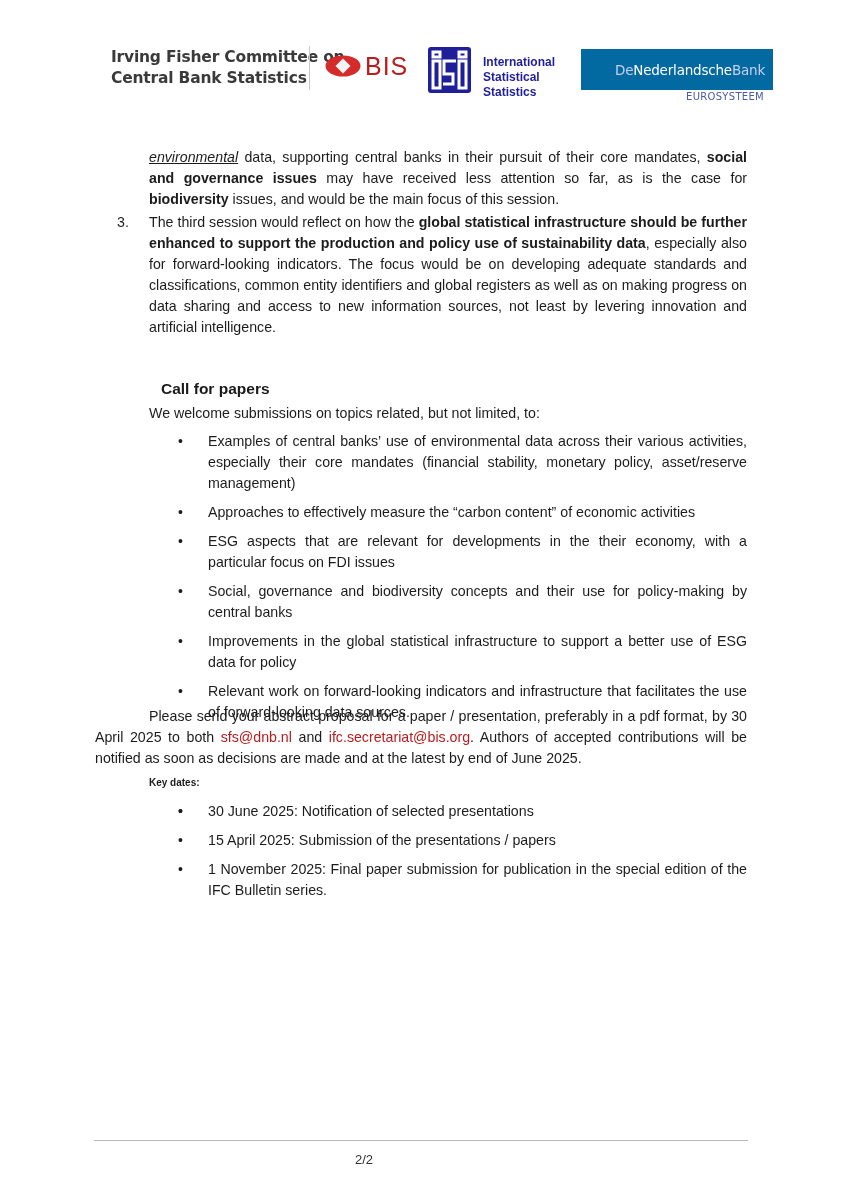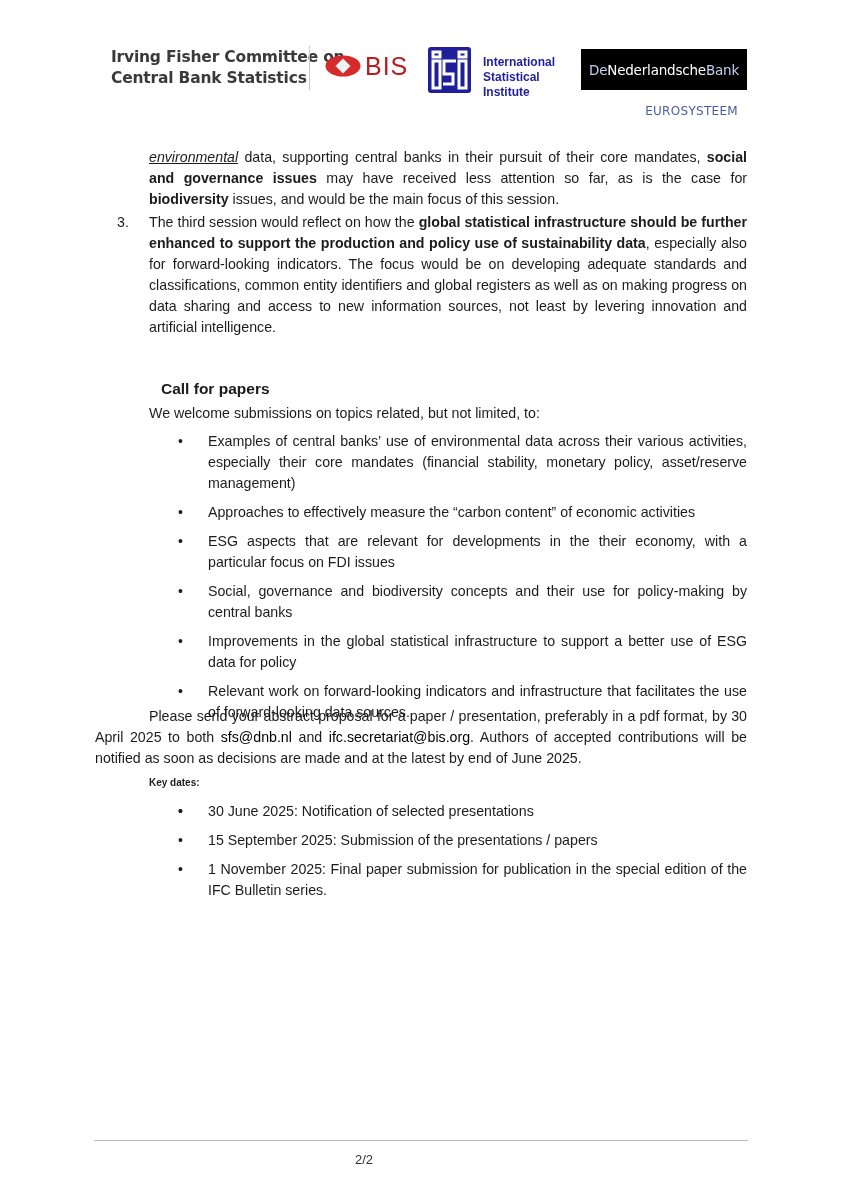"De" .dnb-box { background: #000000 -> #0369a1; padding-left: none -> 26px }
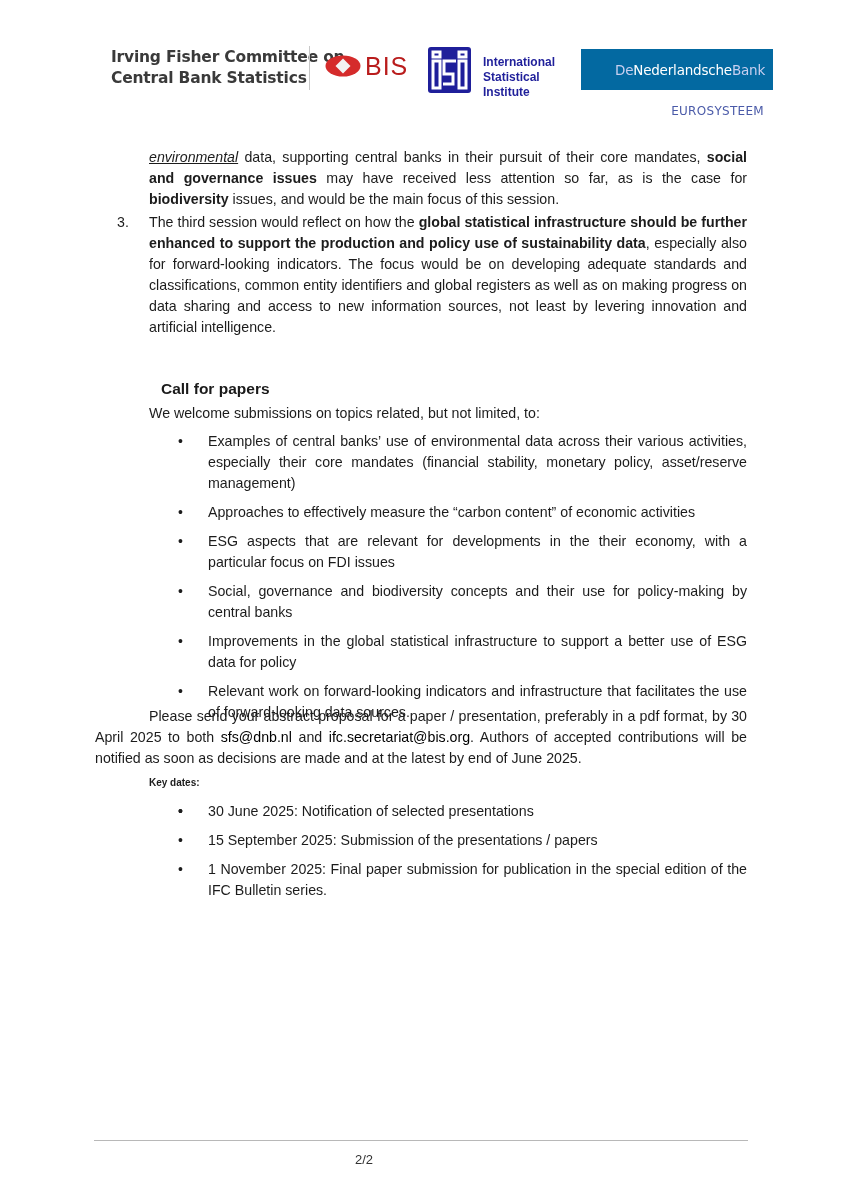"Institute" span { text: Institute -> Statistics }
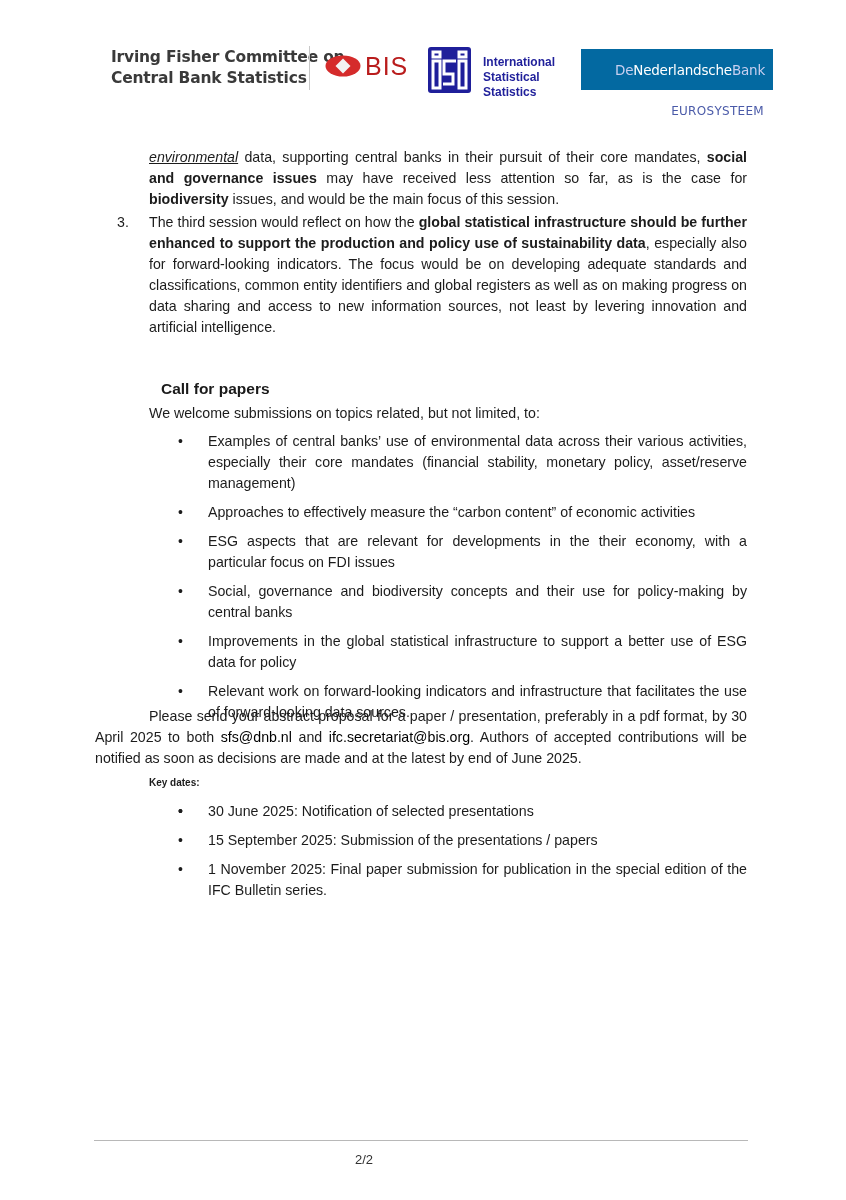"EUROSYSTEEM" .dnb-sub { font-size: 12px -> 10px; margin-top: 14px -> 1px }
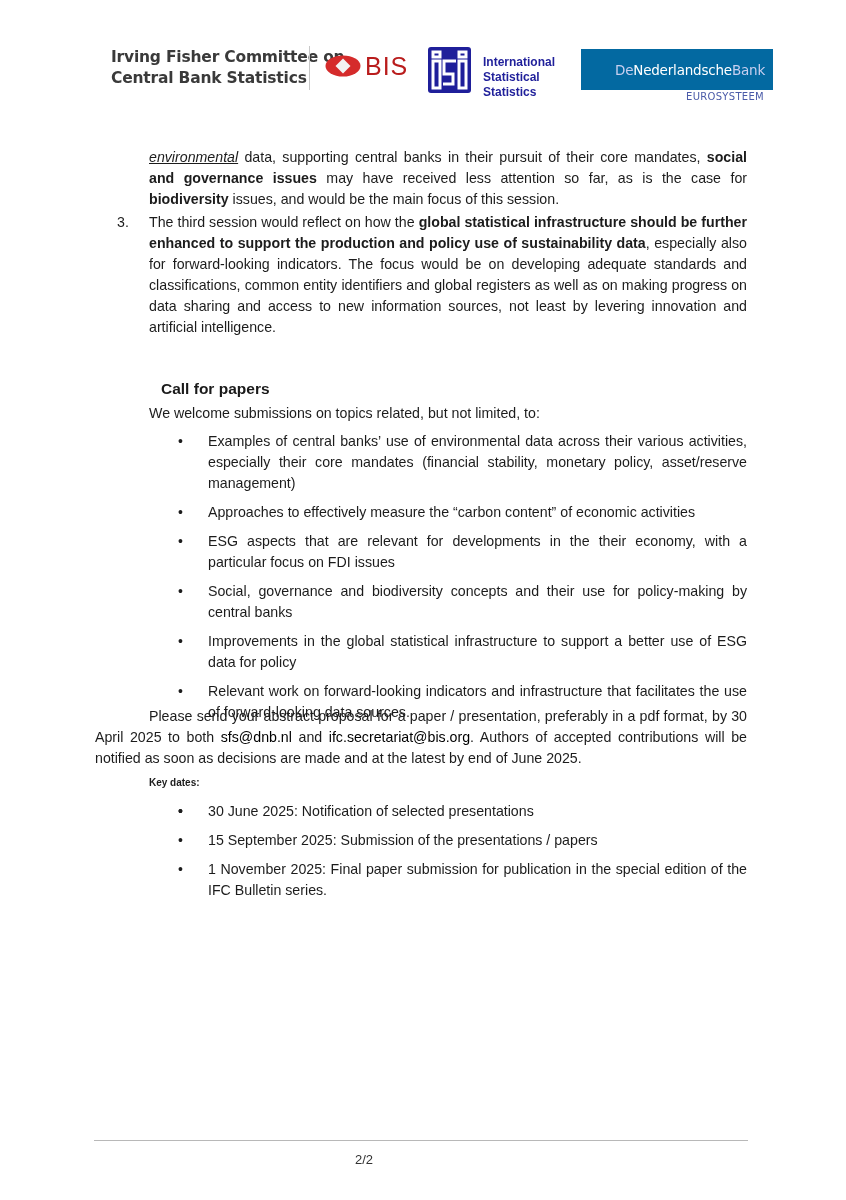"sfs@dnb.nl" .p-send a { color: #000000 -> #b91c1c }
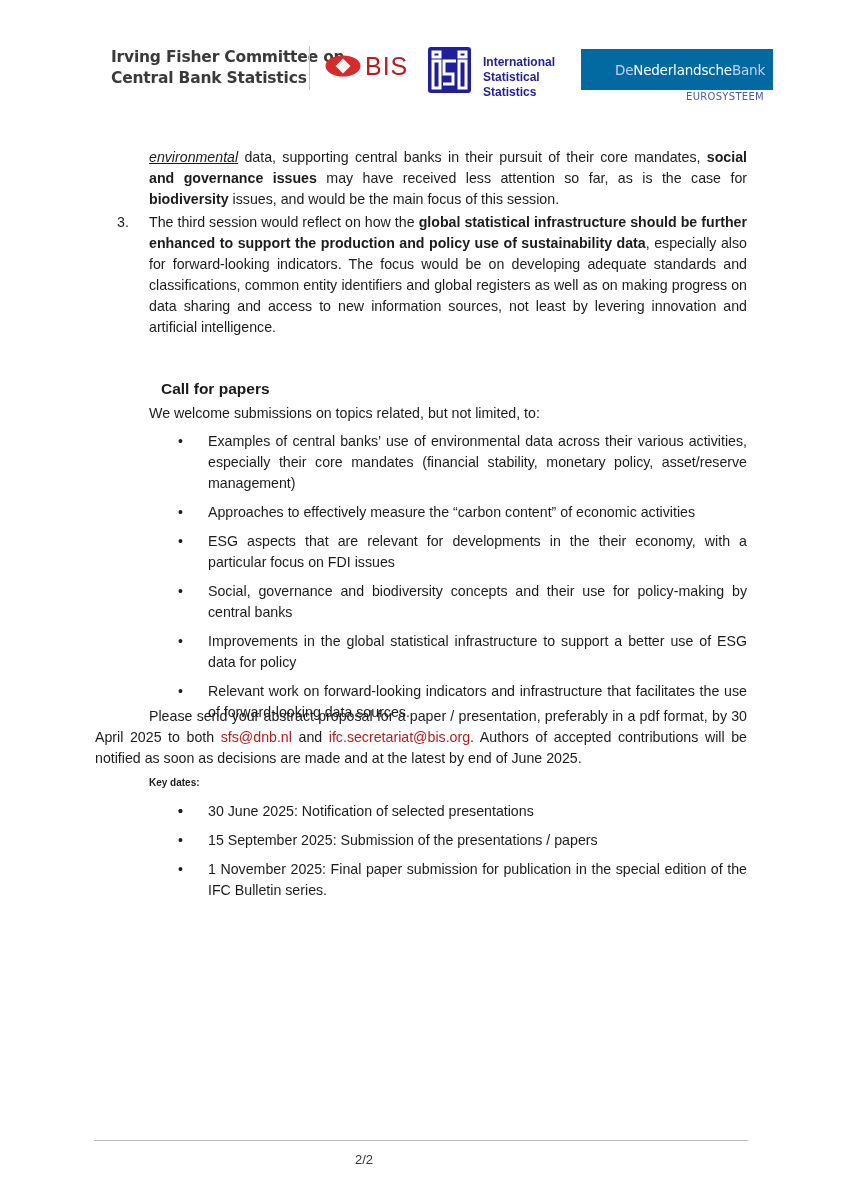"15 September 2025: Submission of" span { text: September -> April }
